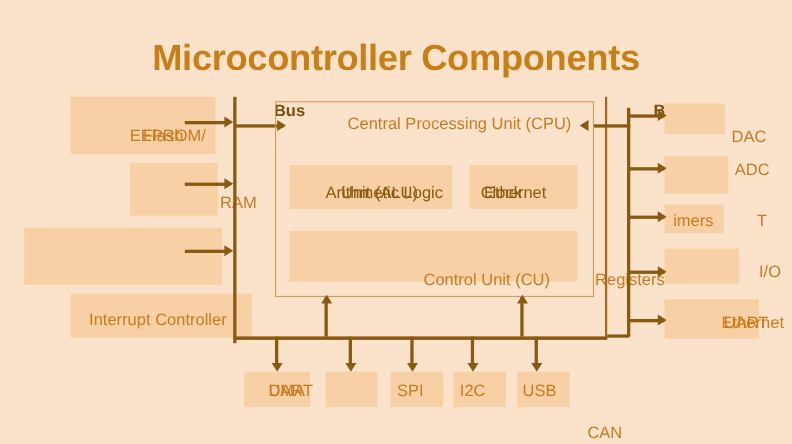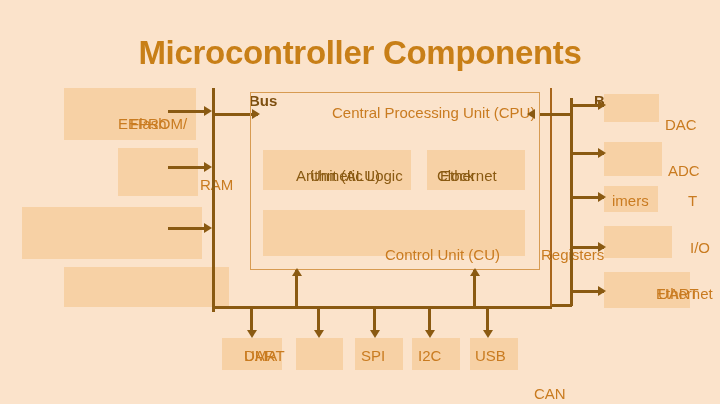"Central Processing Unit (CPU)" div.lbl { margin-left: 16px -> none }
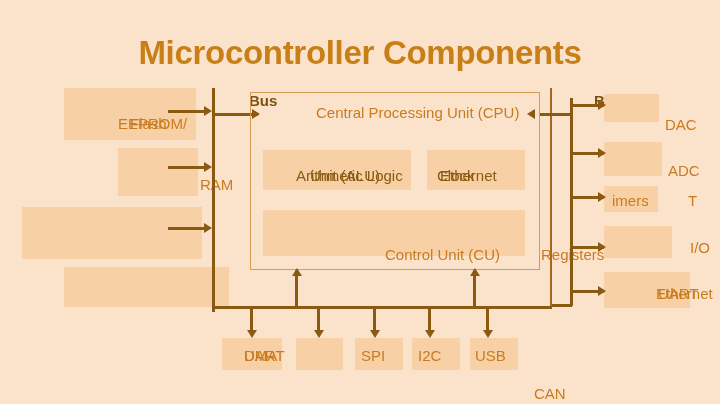"ADC" div.lbl { margin-top: 16px -> none }
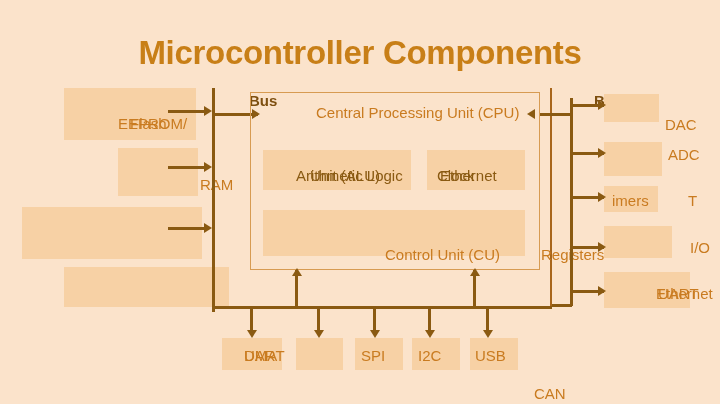"Interrupt Controller" div.lbl { html: none -> <div>Interrupt Controller</div> }
